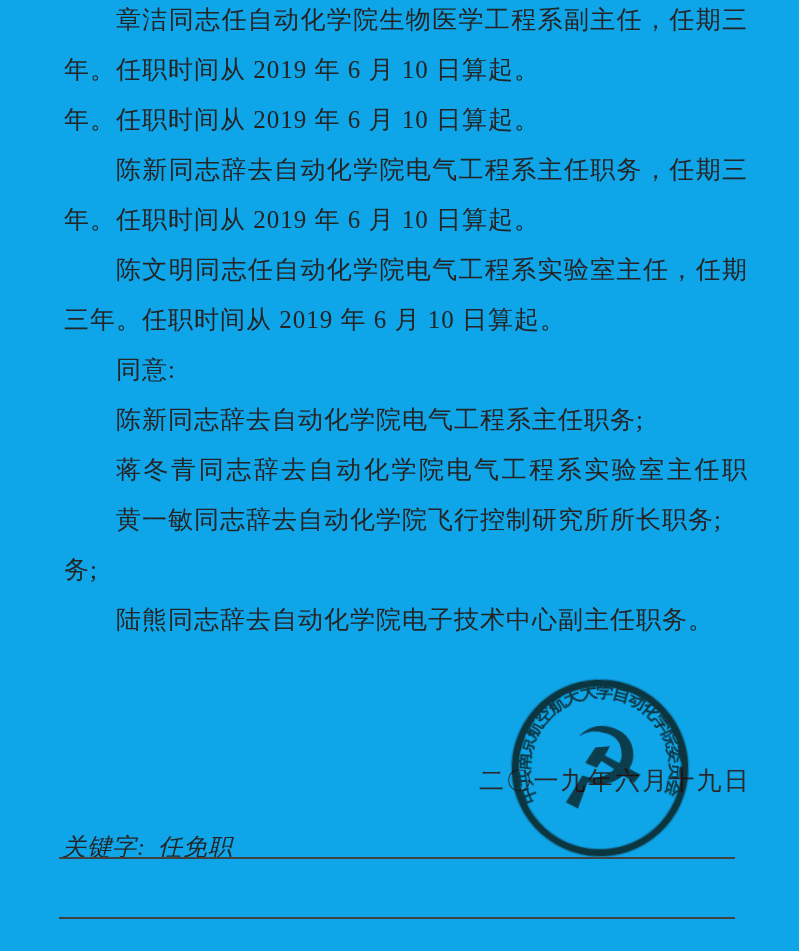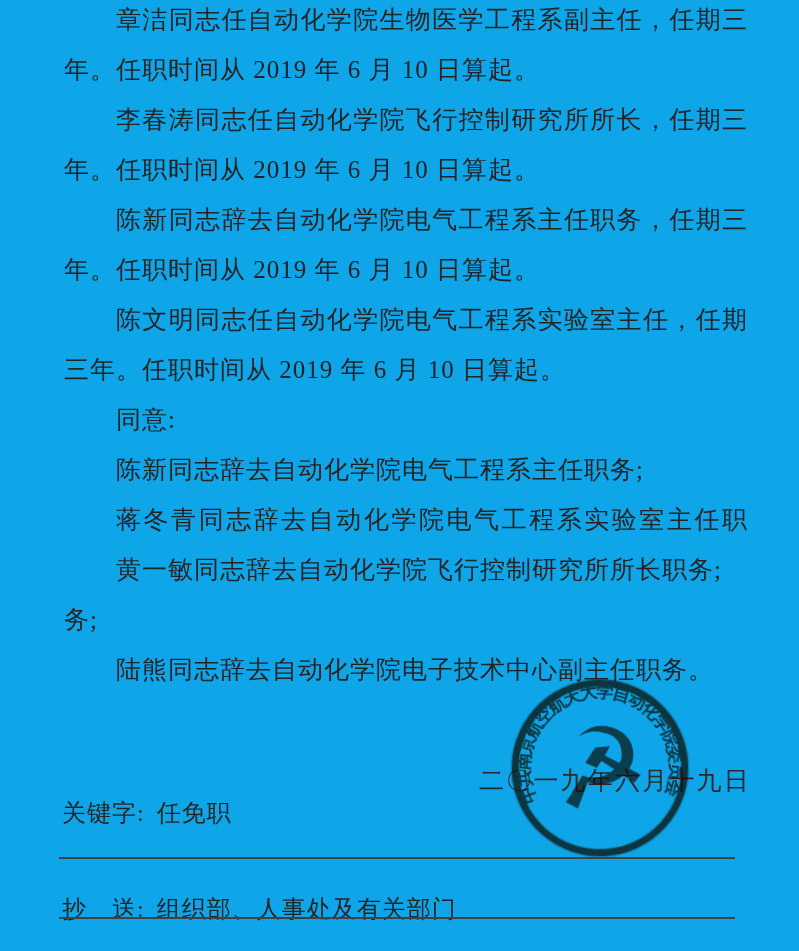"李春涛同志任自动化学院飞行控制研究所所长，任期三" div.line { html: <div>李春涛同志任自动化学院飞行控制研究所所长，任期三</div> -> none }
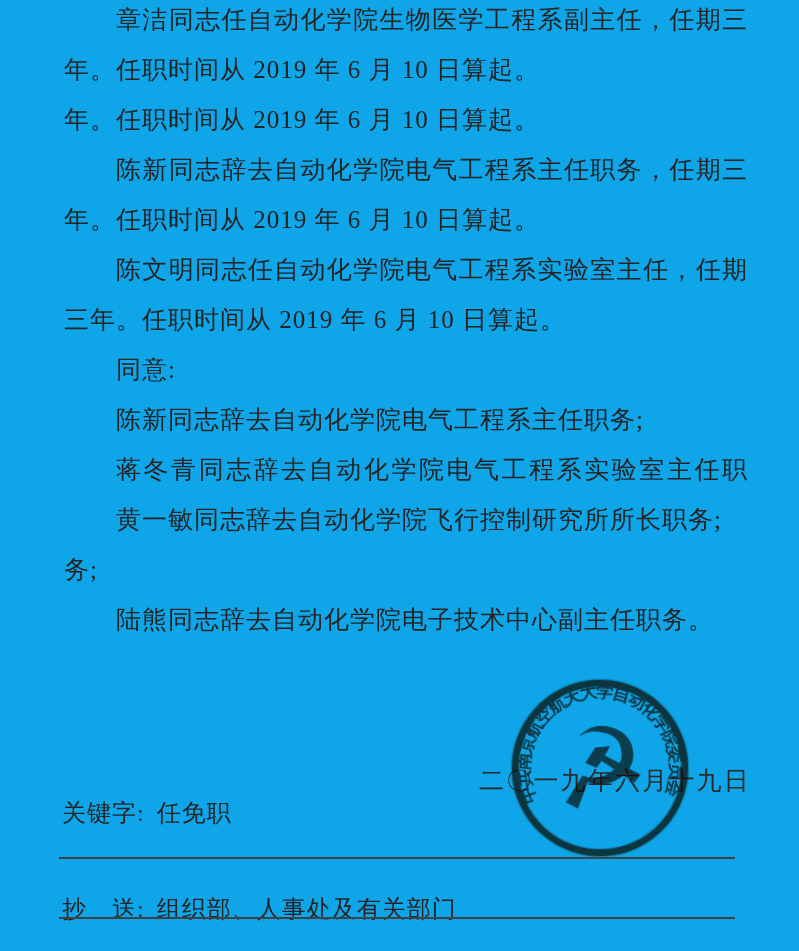"关键字: 任免职" .row-keyword { font-style: none -> italic; top: 797px -> 831px }
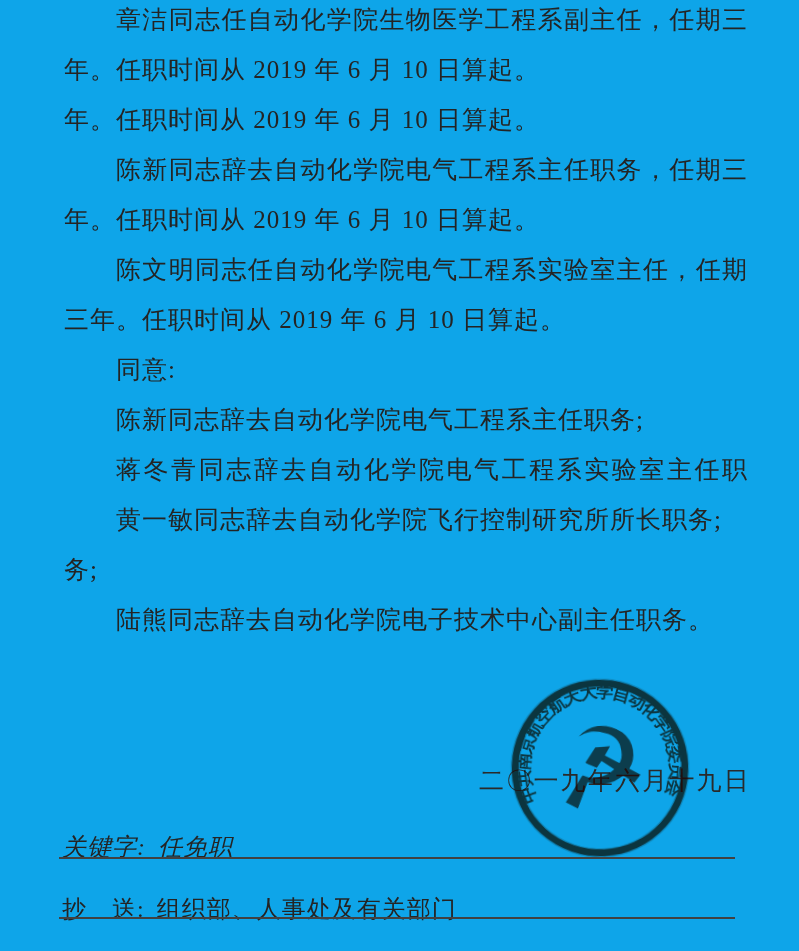"抄 送: 组织部、人事处及有关部门" div.footer-row { html: <div> <span>抄 送:</span><span>组织部、人事处及有关部门</span> </div> -> none }
